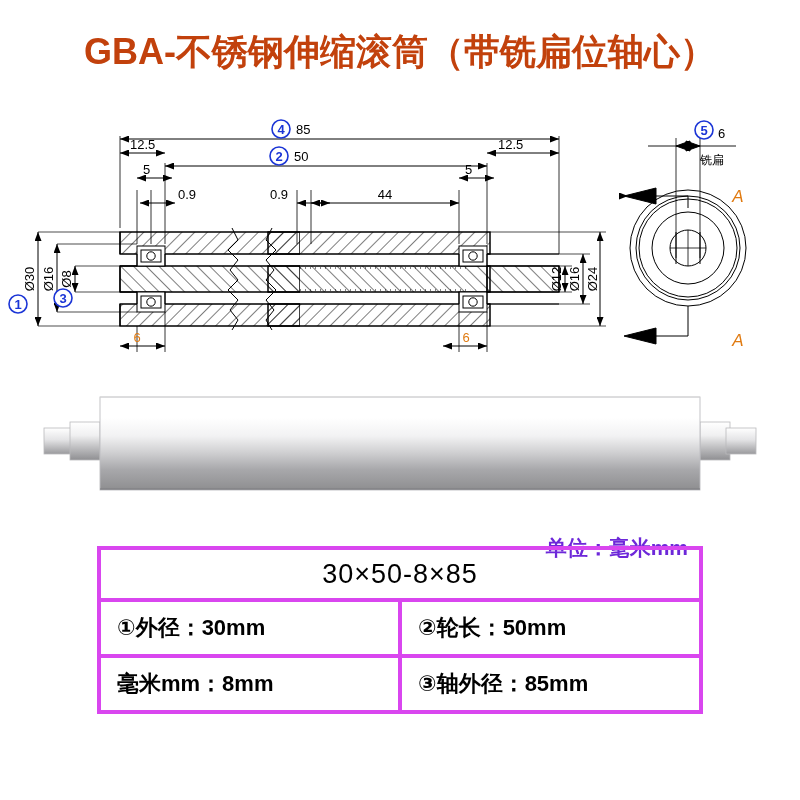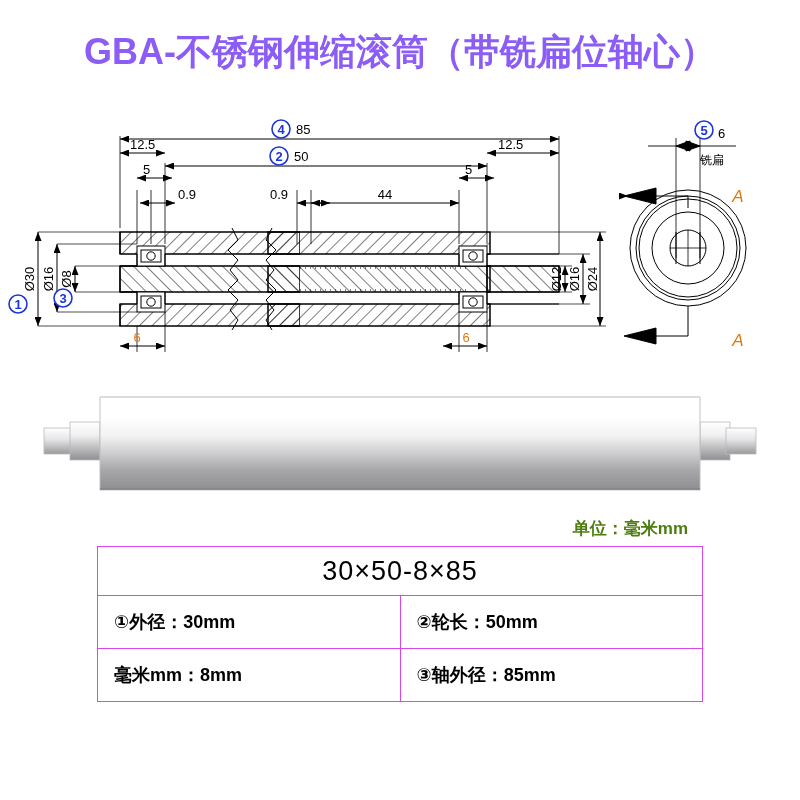"GBA-不锈钢伸缩滚筒（带铣扁位轴心）" .title { color: #8b5cf6 -> #c2410c }
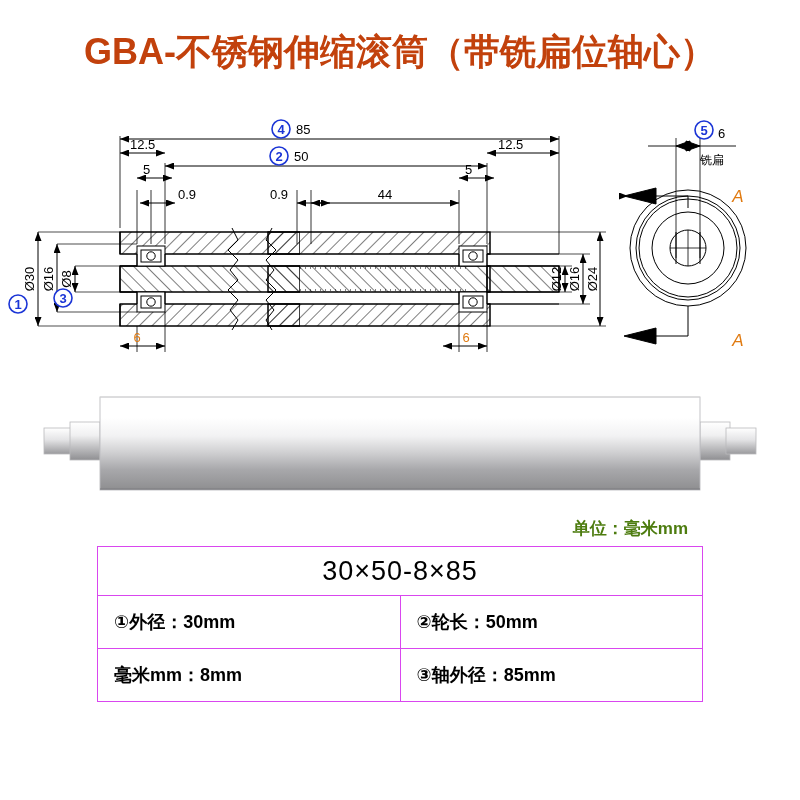"单位：毫米mm" .unit-note { color: #4d7c0f -> #6d28d9; font-size: 17px -> 21px; top: 517px -> 534px }
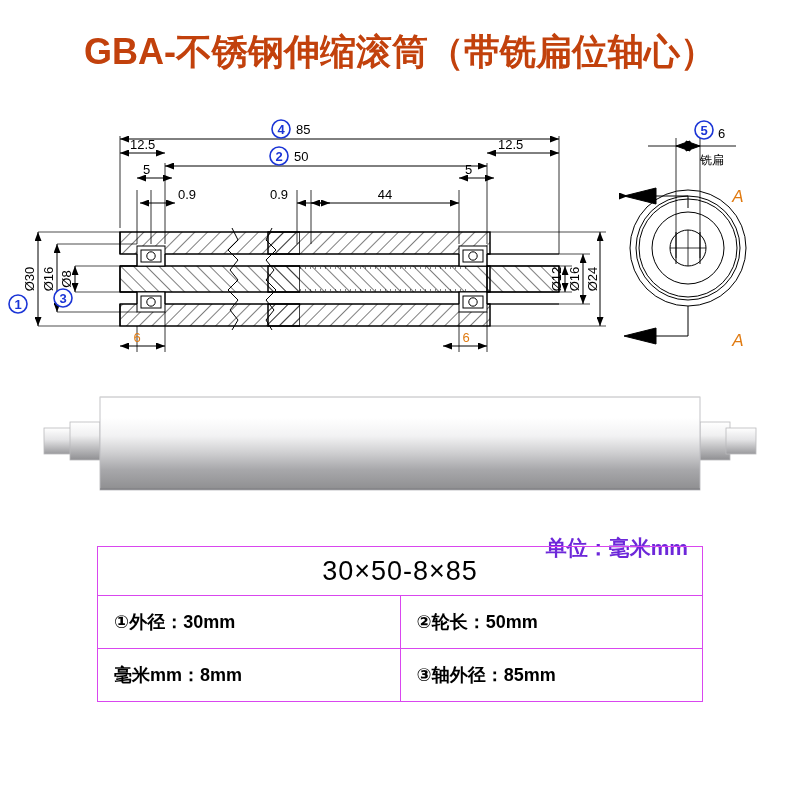"30×50-8×85" #spec-table td { border: 1px solid #d946ef -> 4px solid #d946ef }
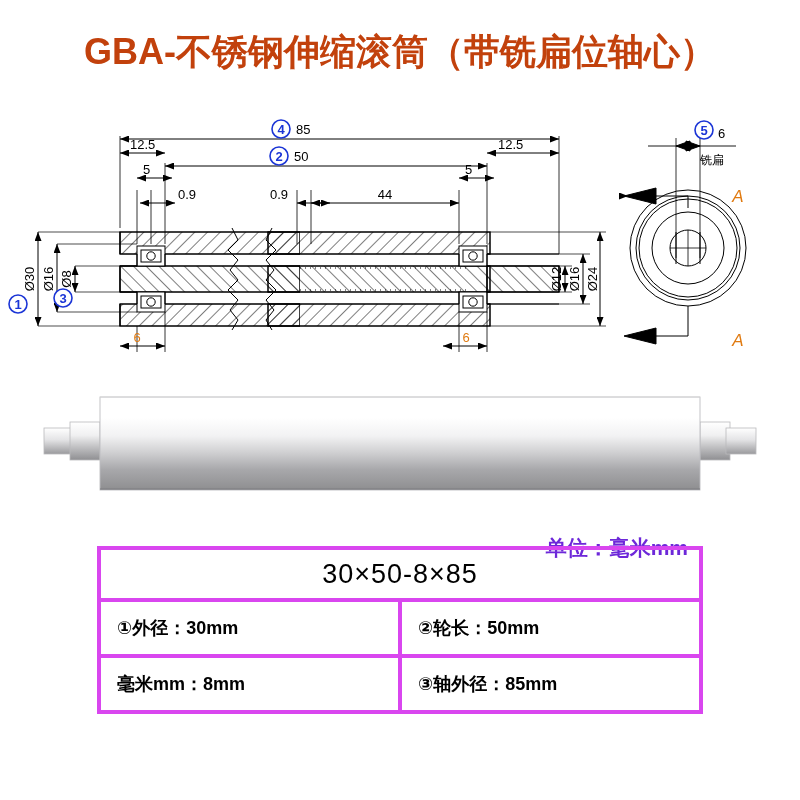"①外径：30mm" .spec-cell { font-size: 18px -> 22px }
